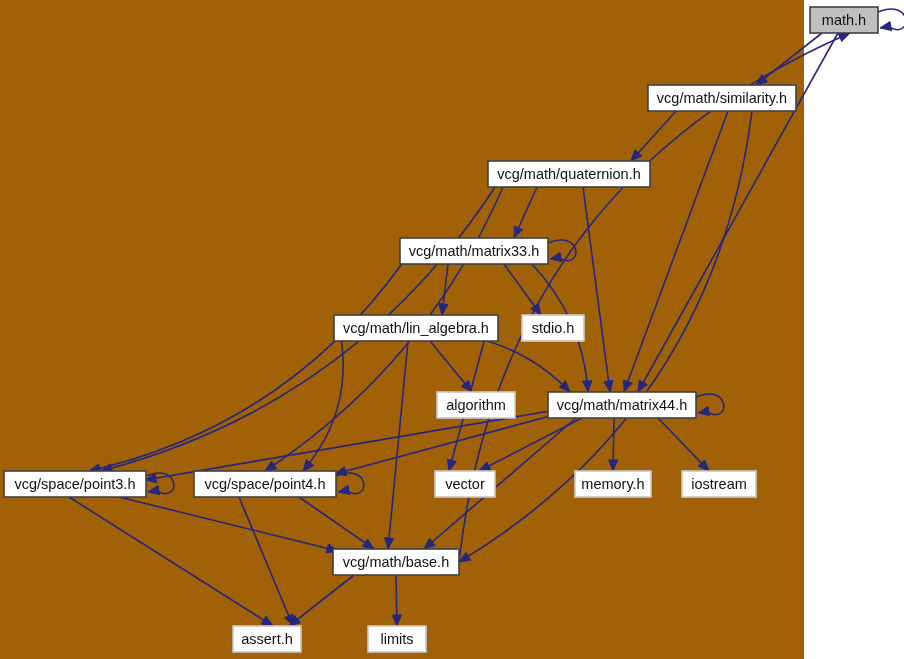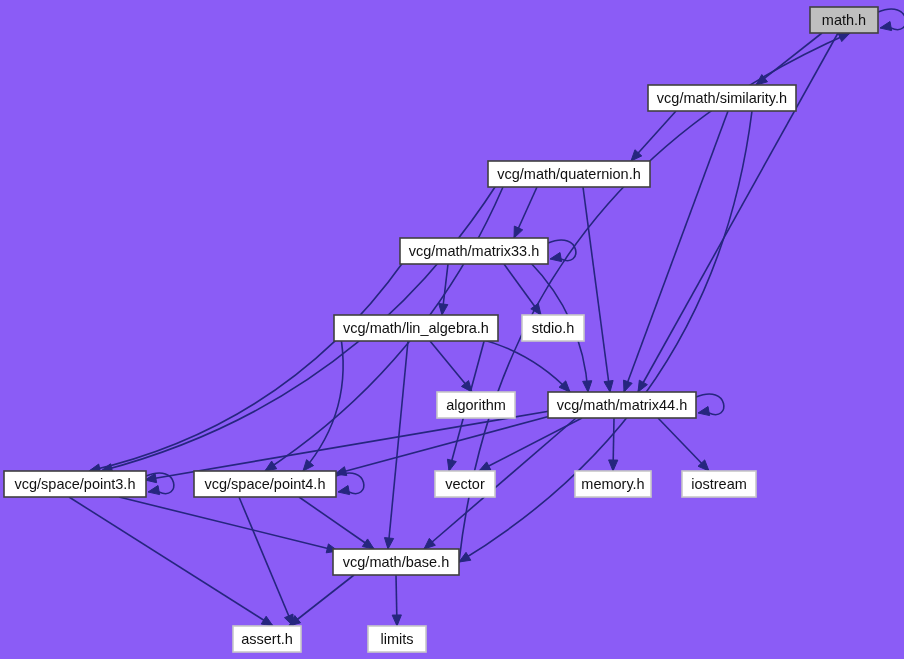"math.h" #graph-root { background: #8b5cf6 -> #a16207; width: 904px -> 804px }
